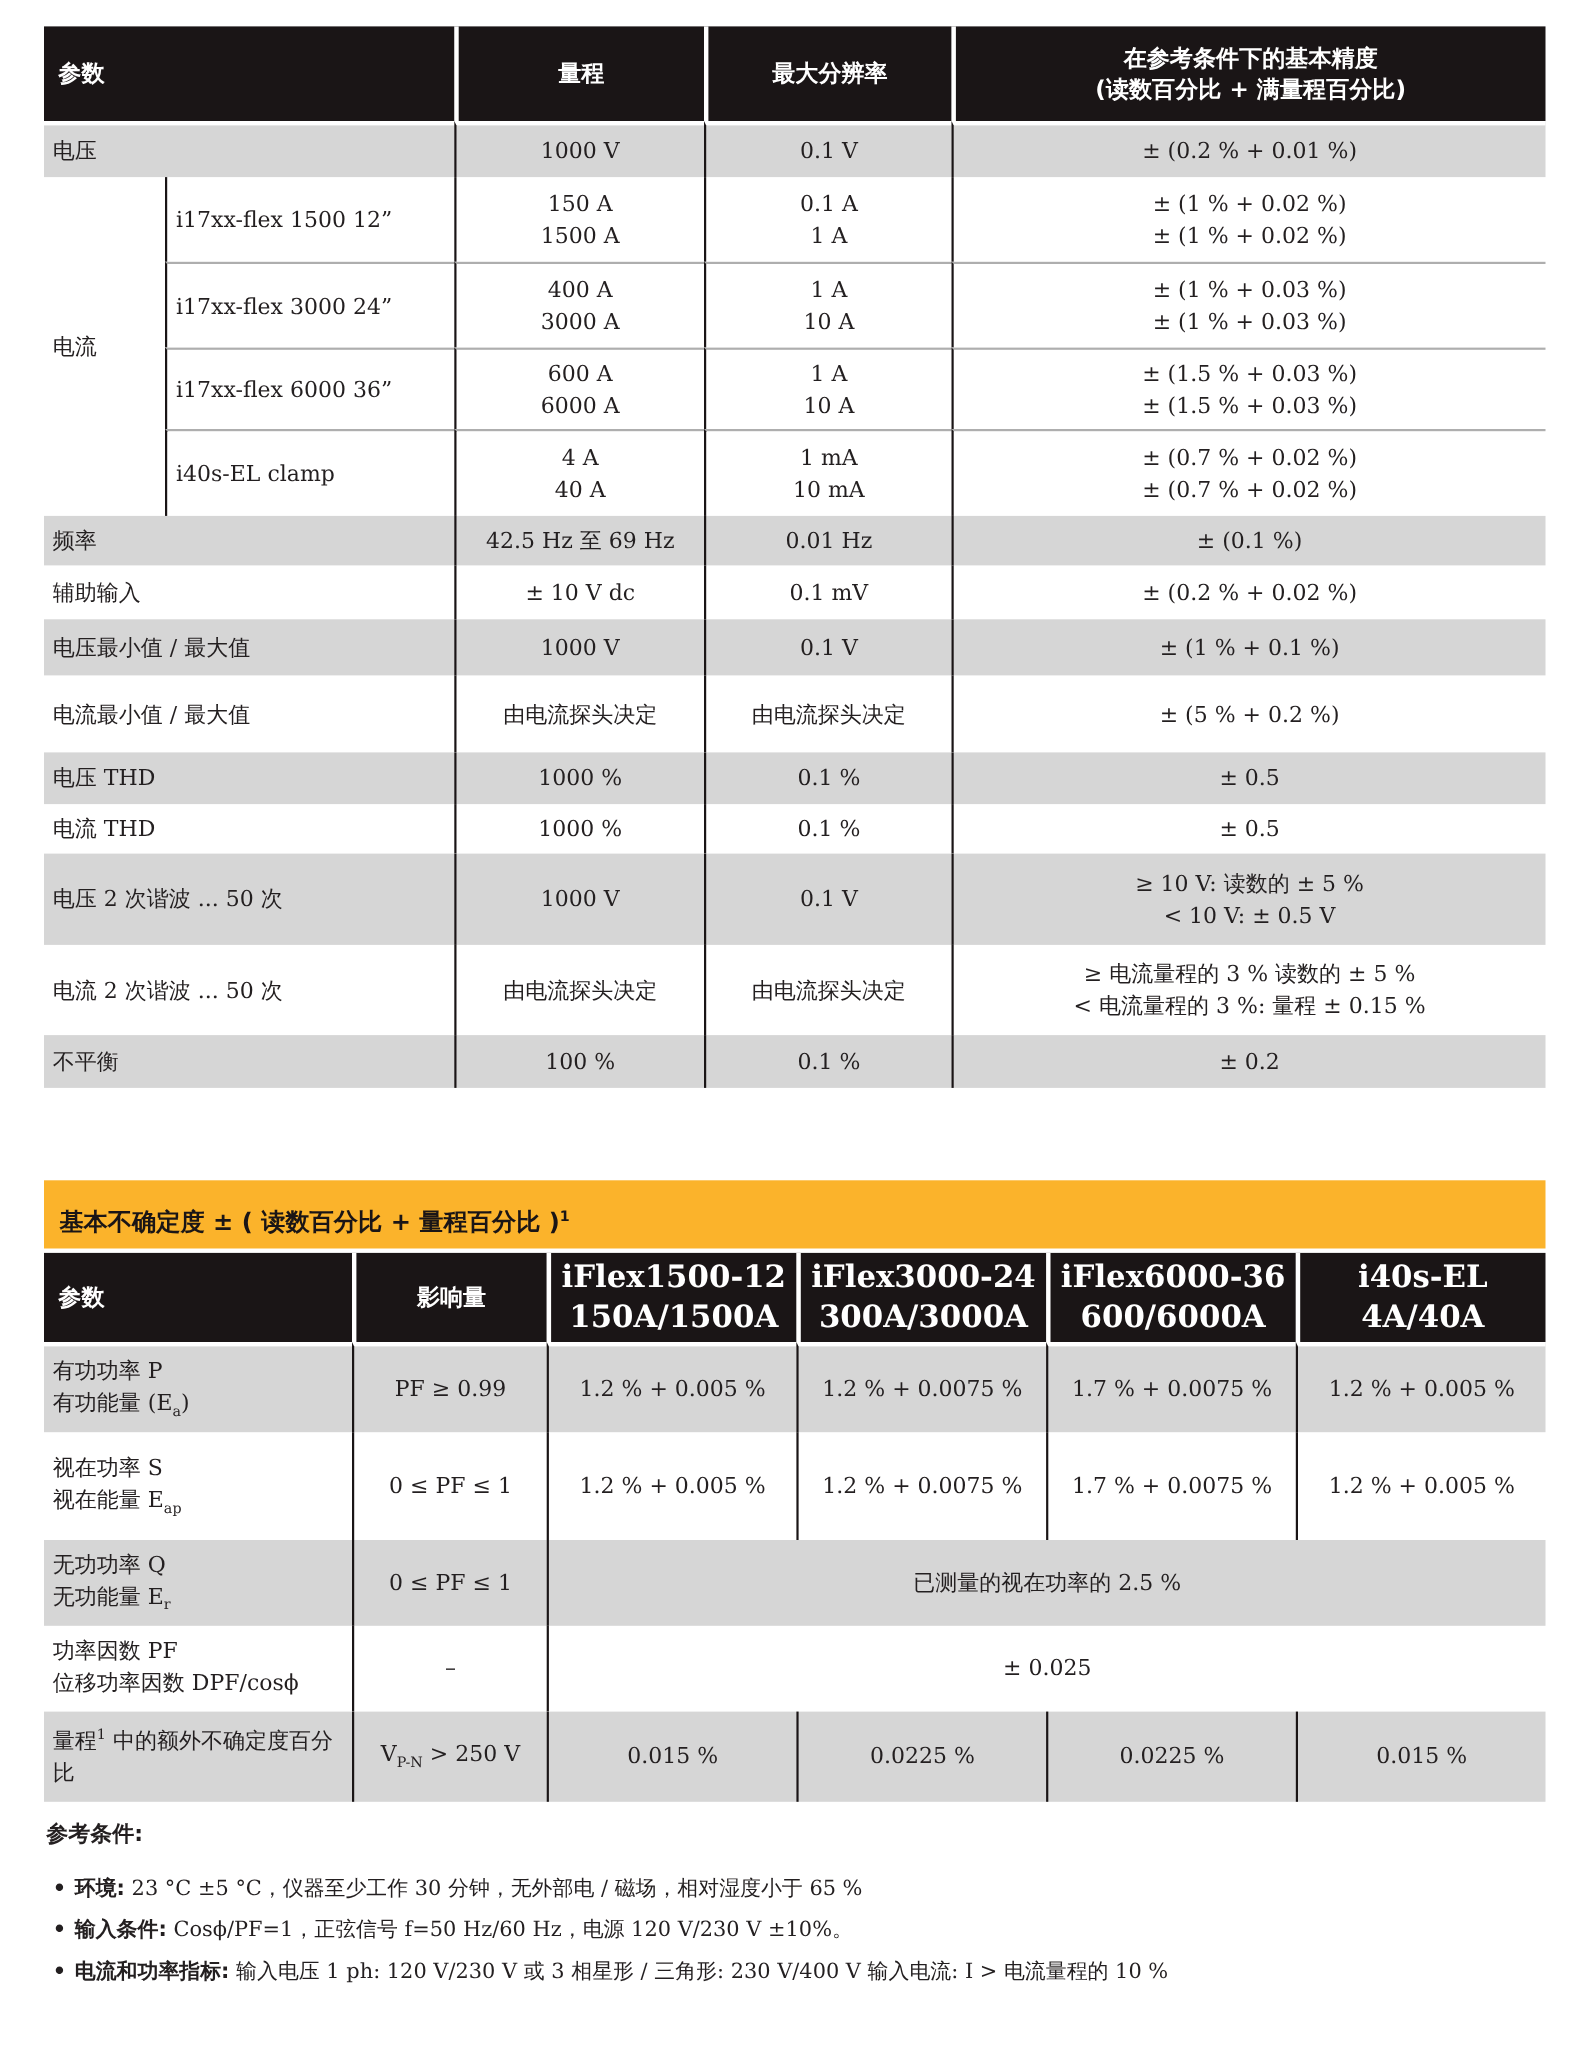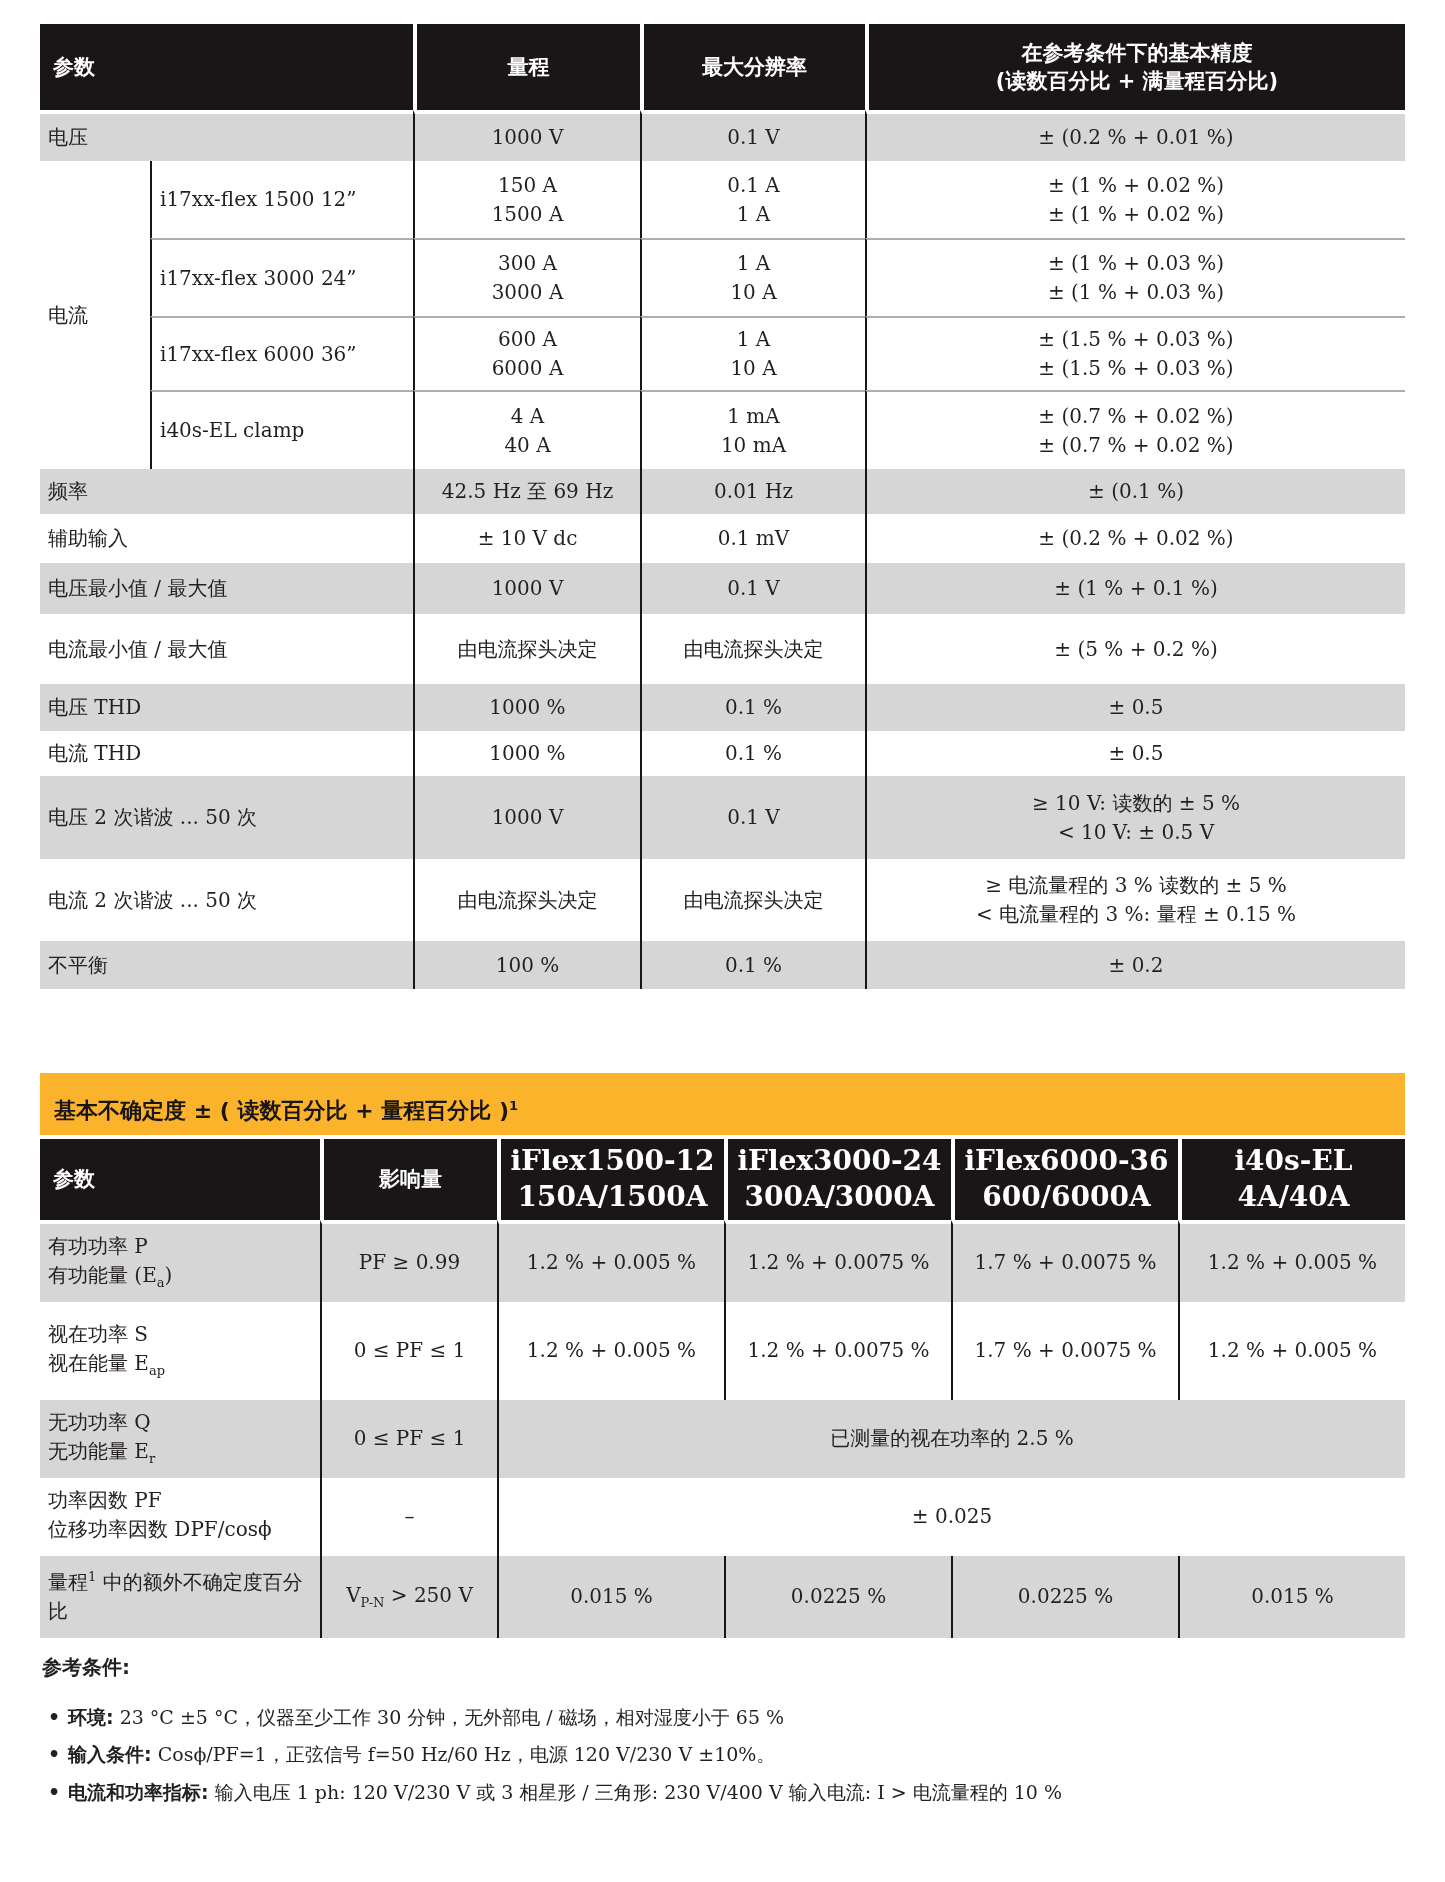"300 A" div { text: 300 -> 400 }
